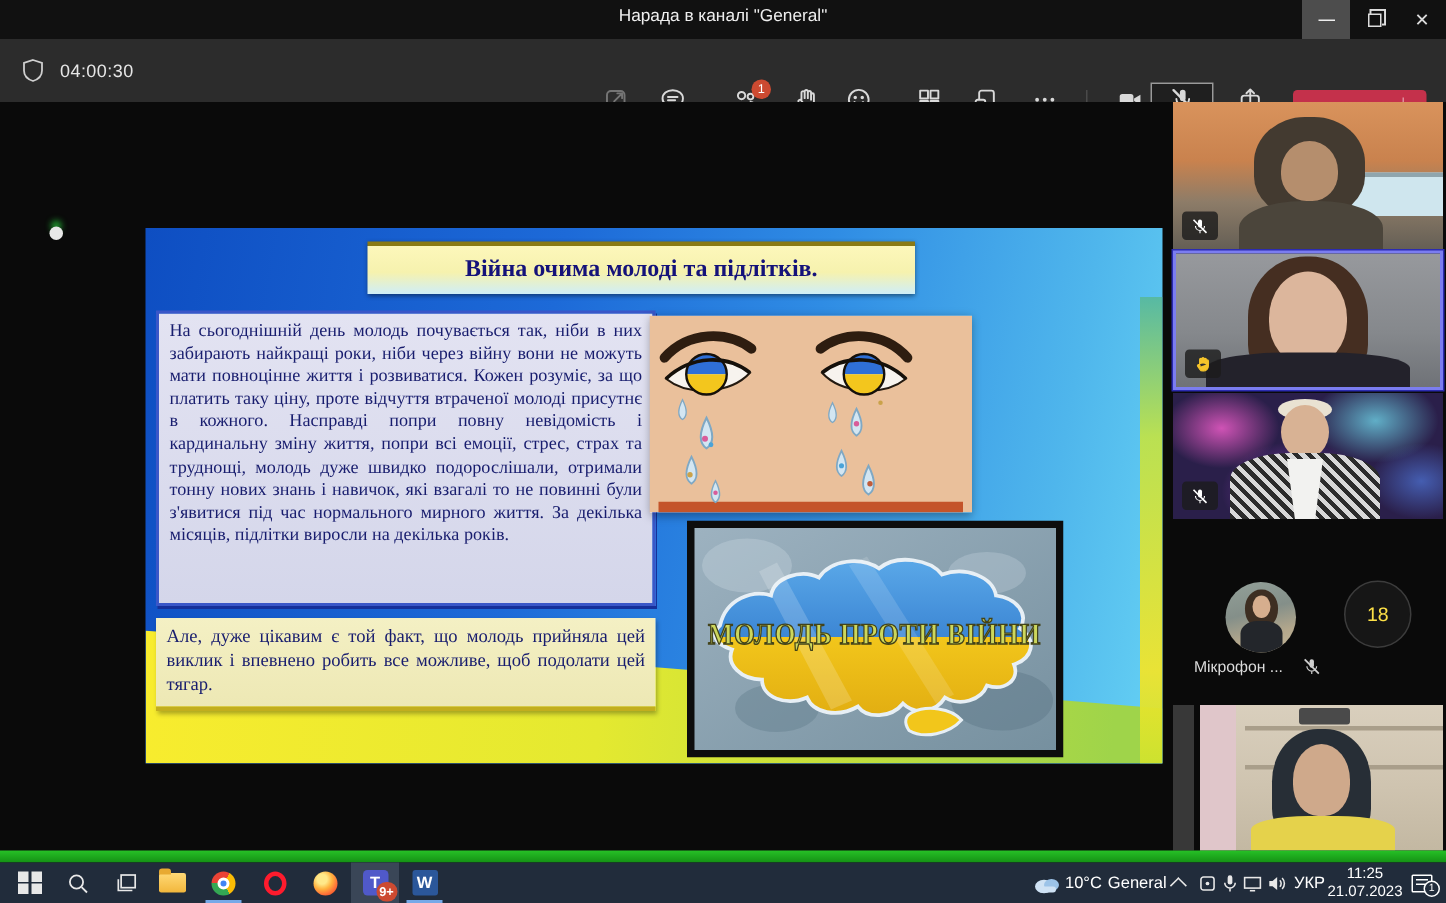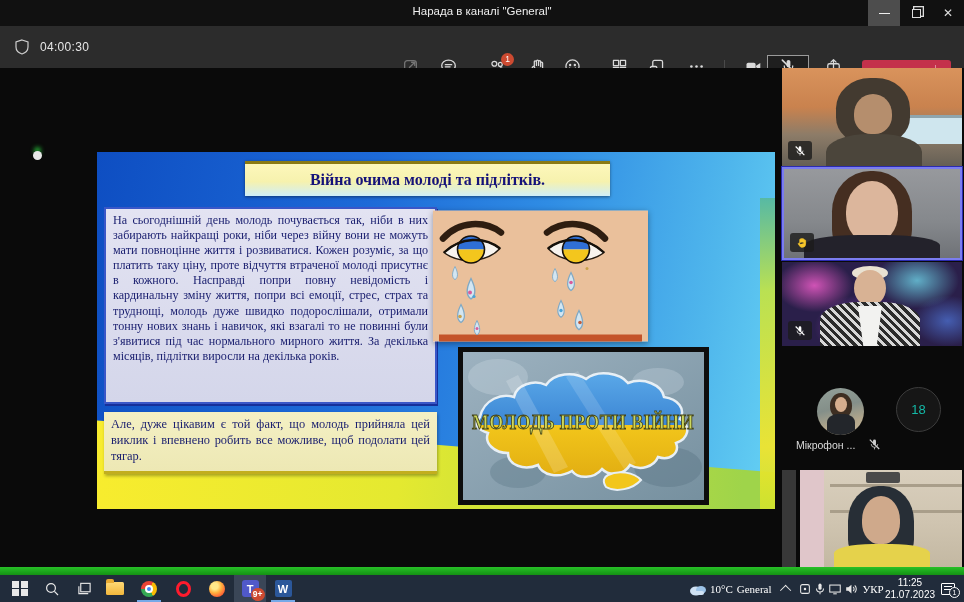"18" .count-circle { color: #14b8a6 -> #fde047 }
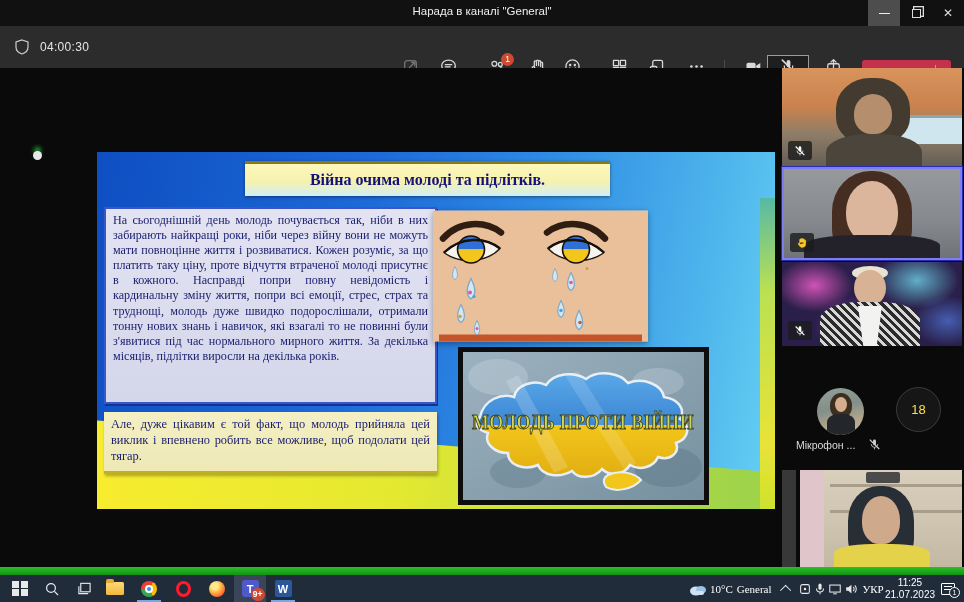"10°C" .tray-txt { font-family: Liberation Serif, serif -> none }
